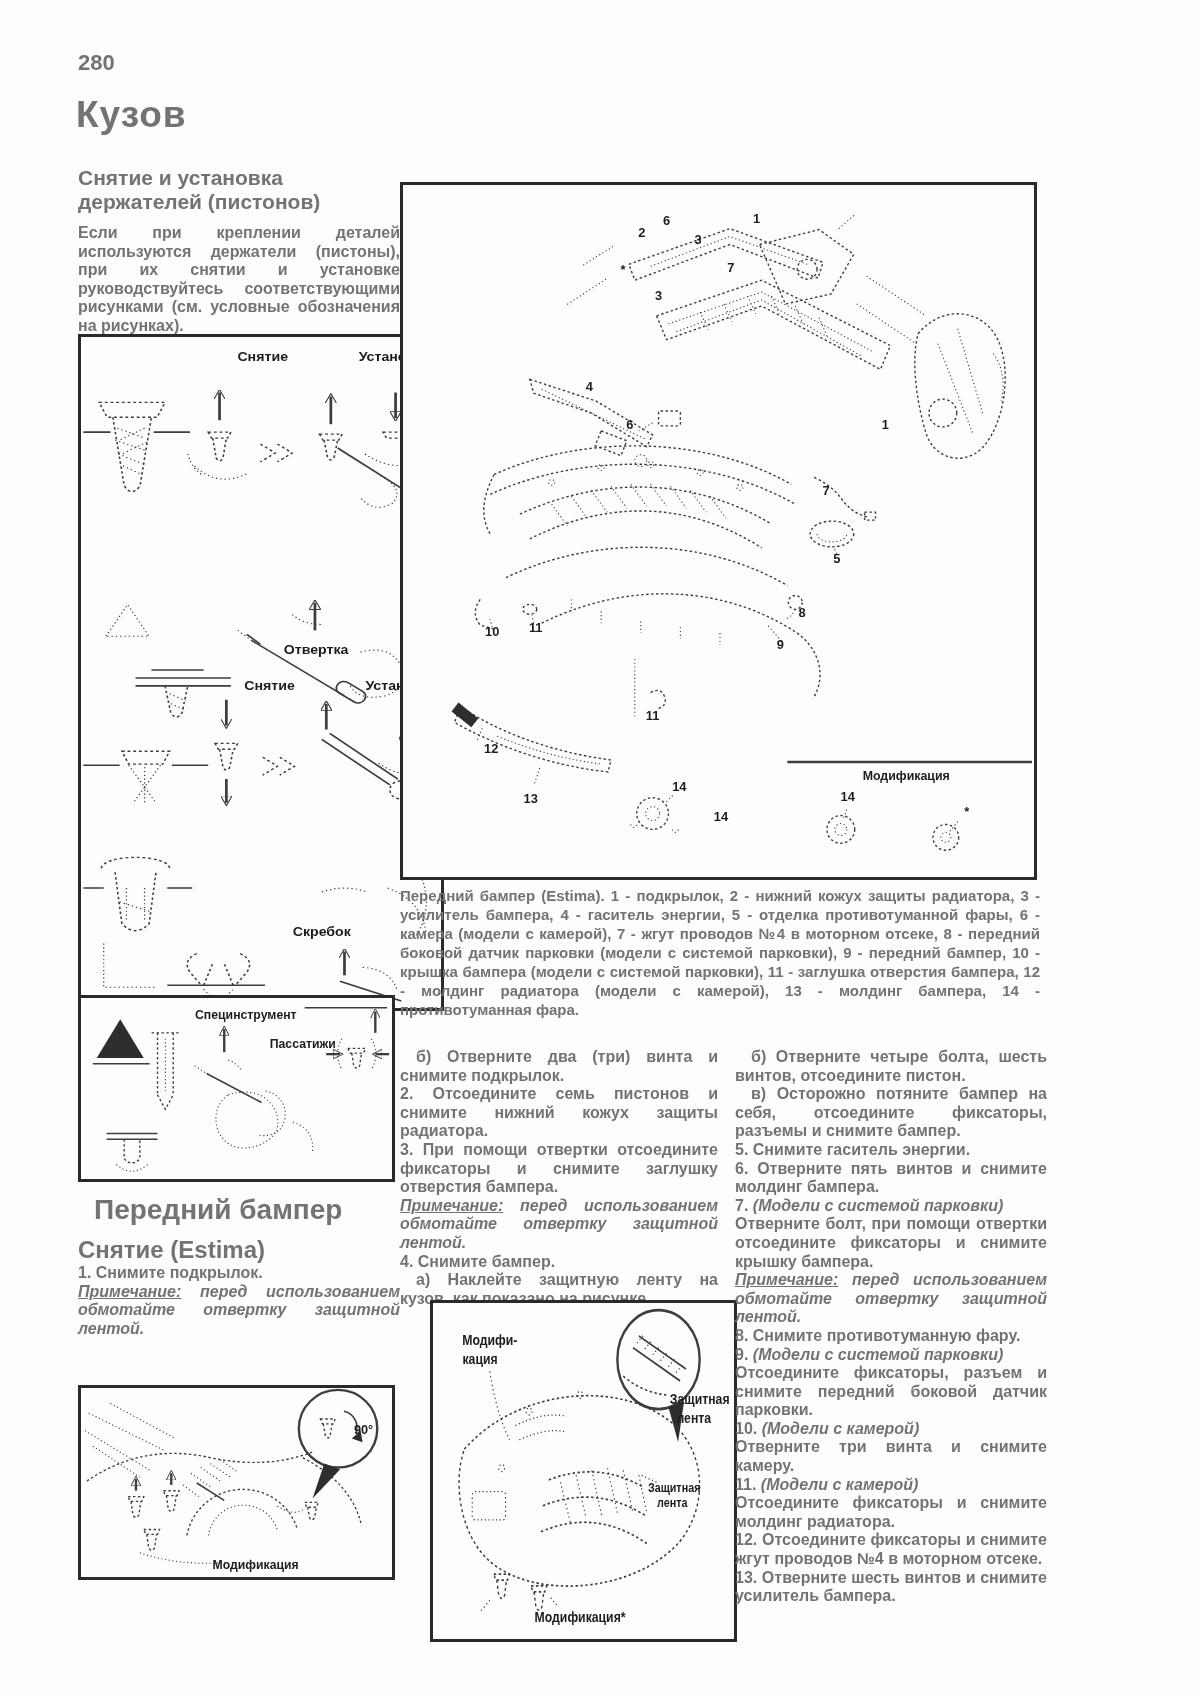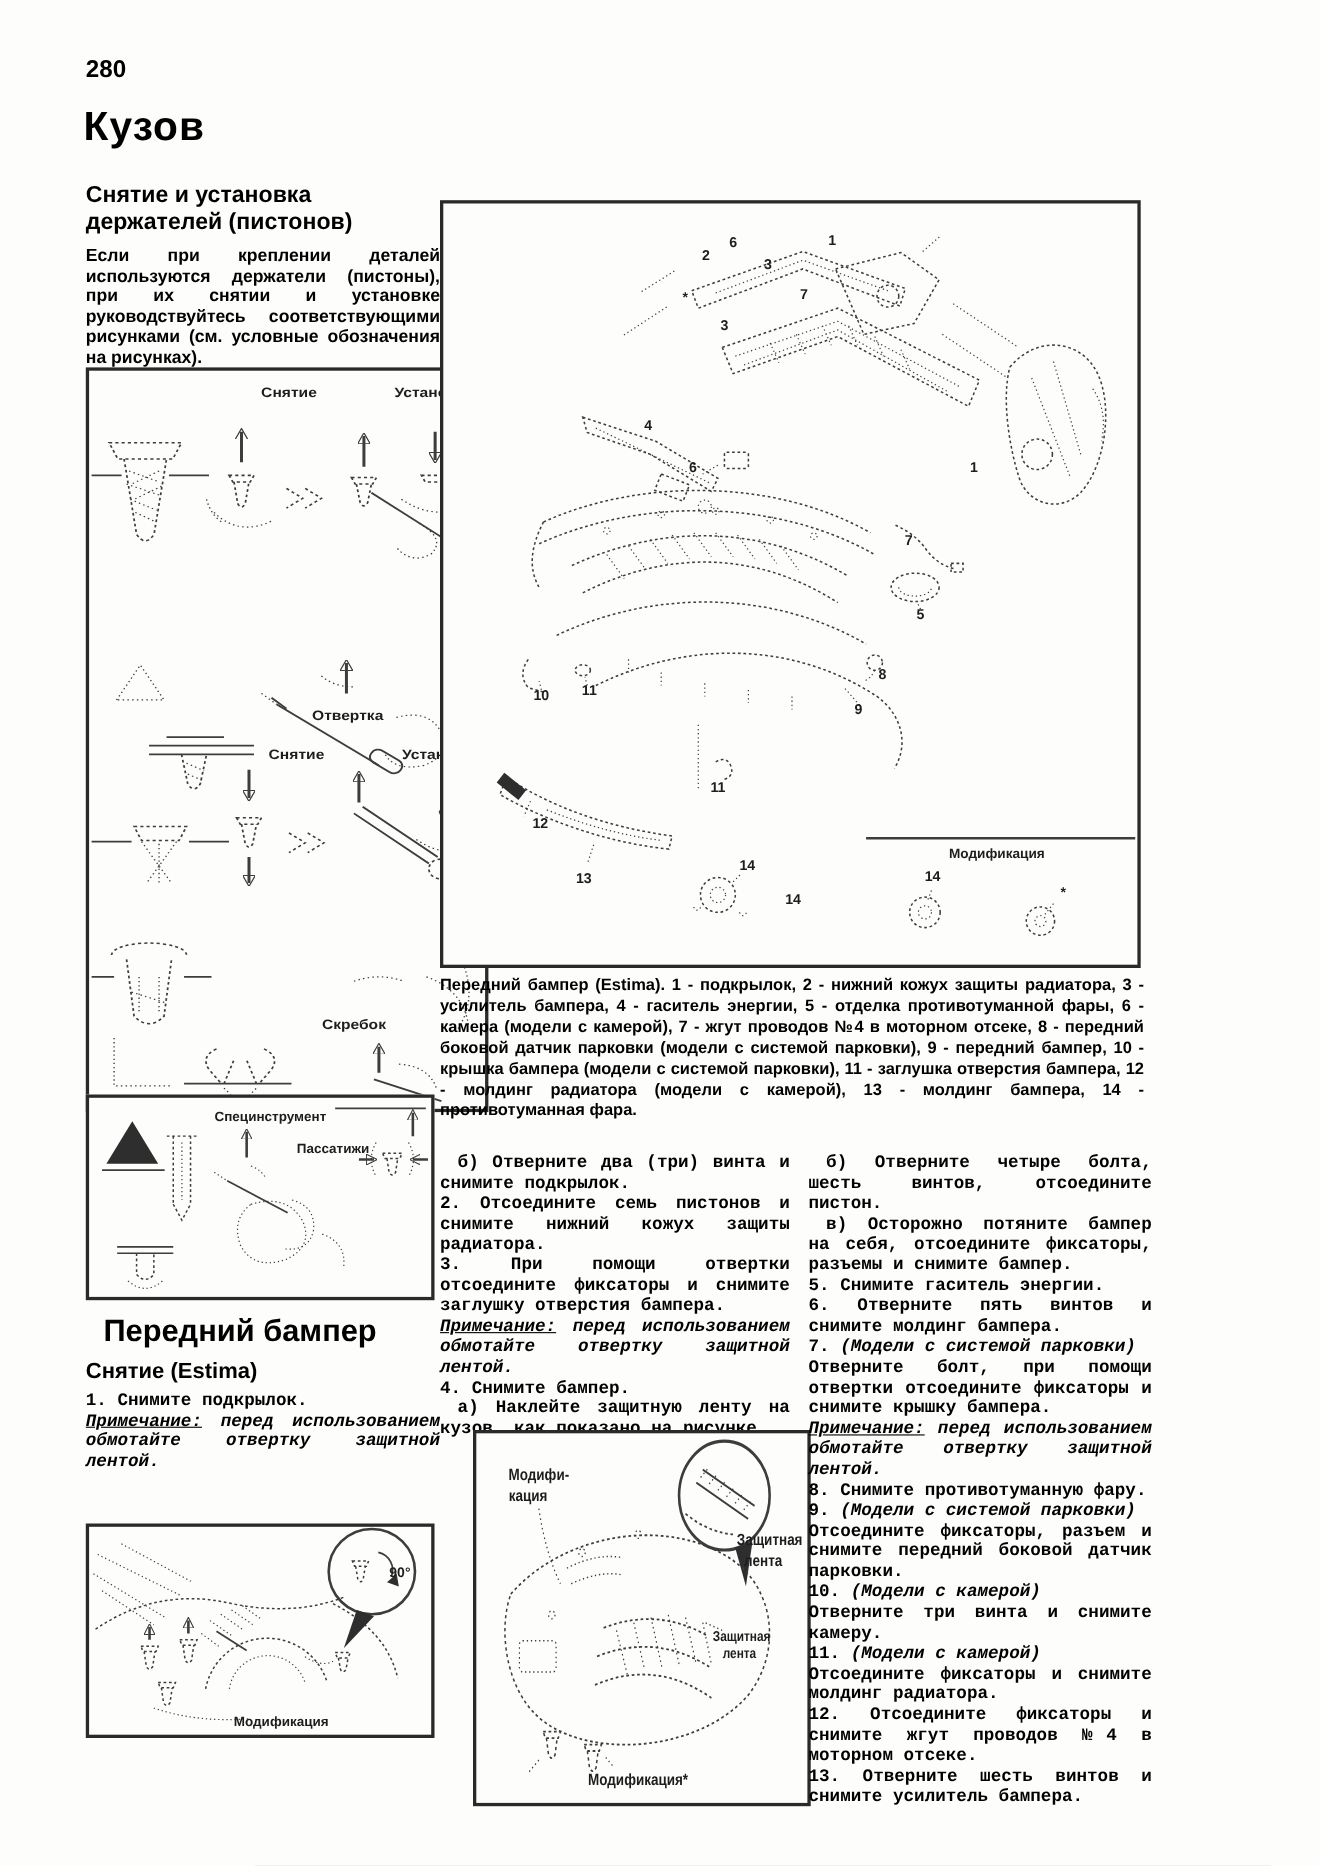"280" .page { color: #000000 -> #737373 }
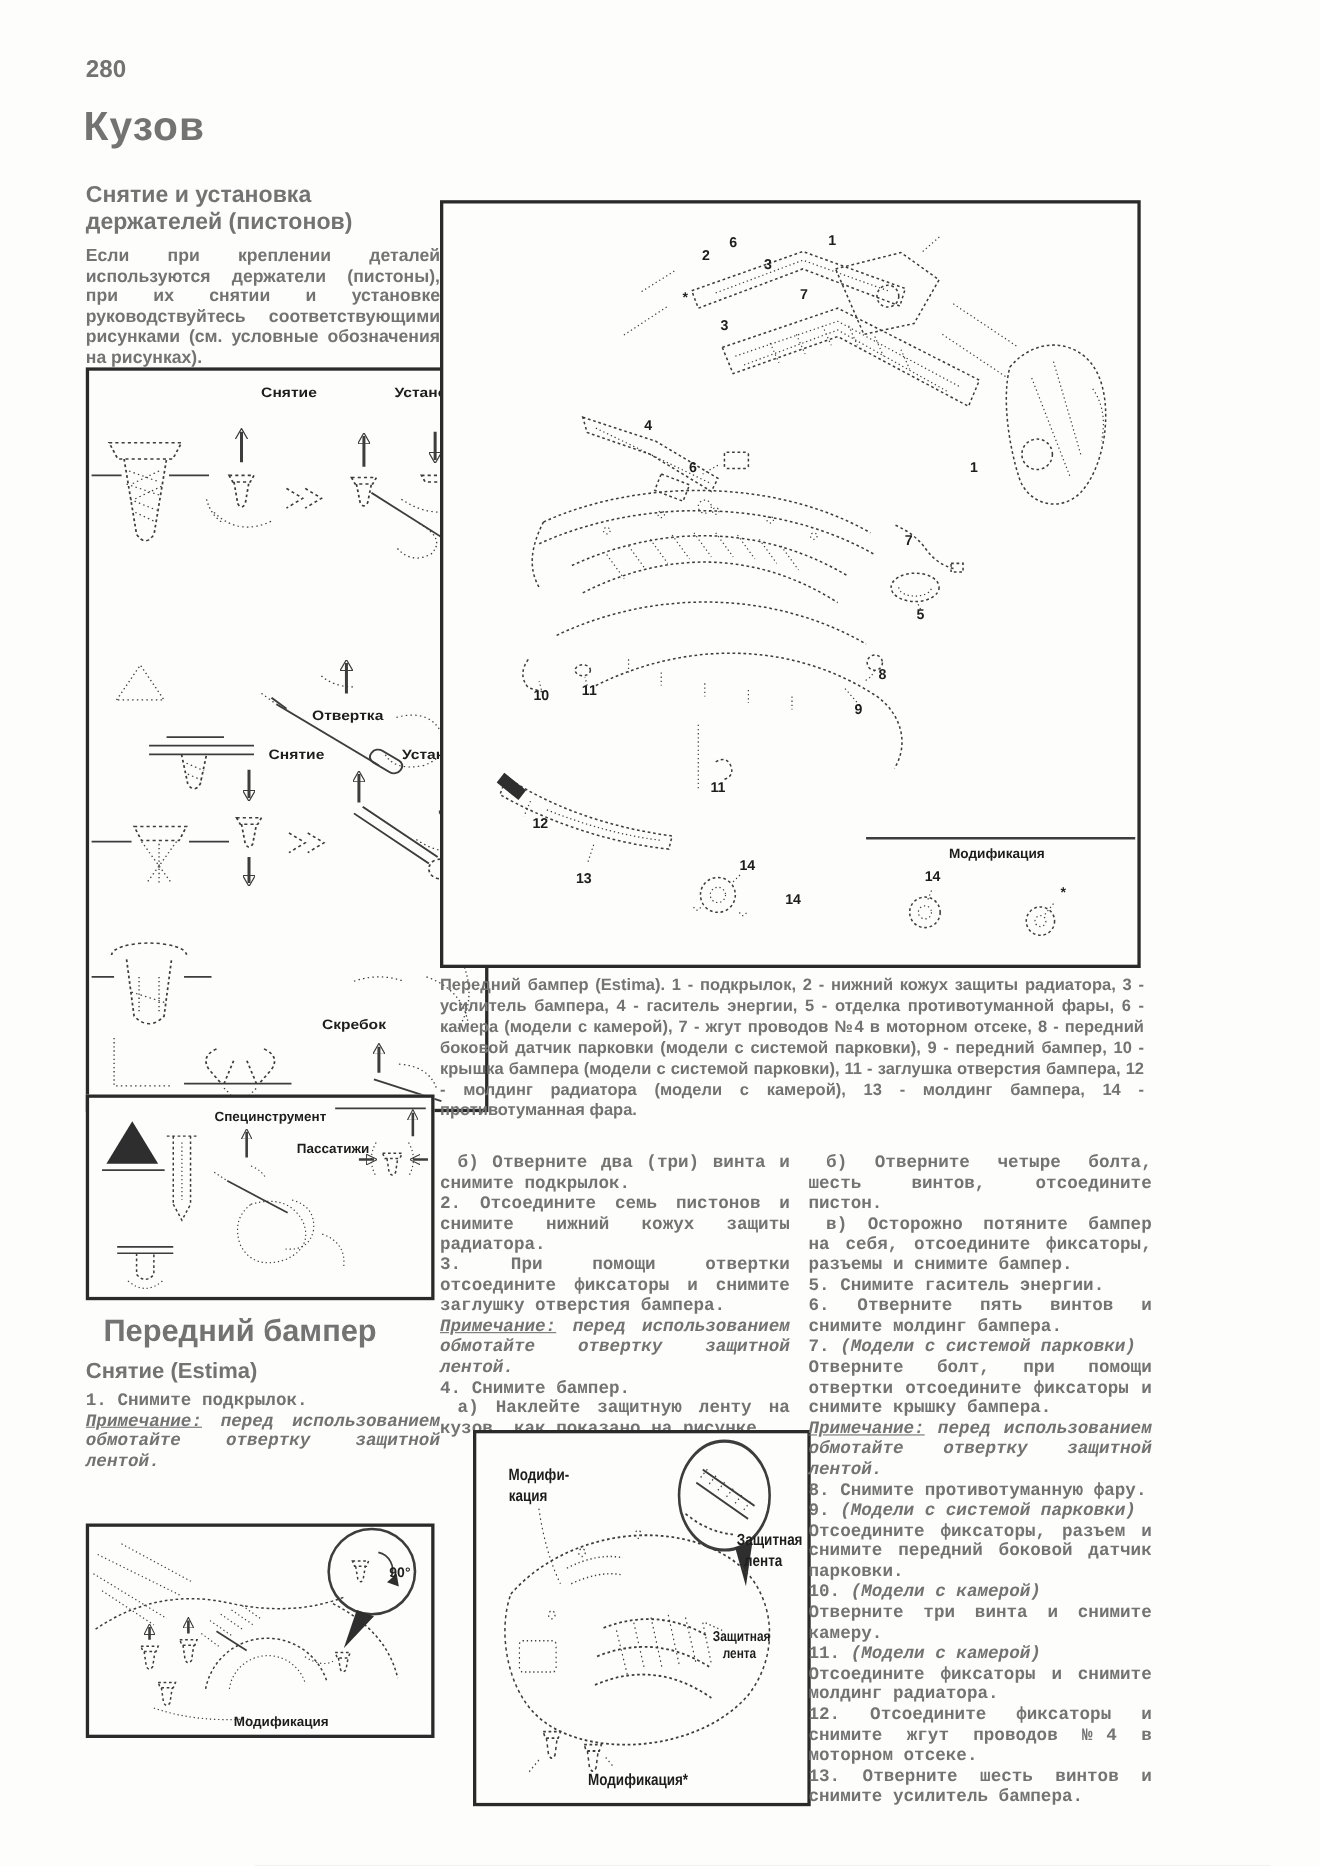"б) Отверните два (три) винта" .para { font-family: Liberation Mono, monospace -> none }
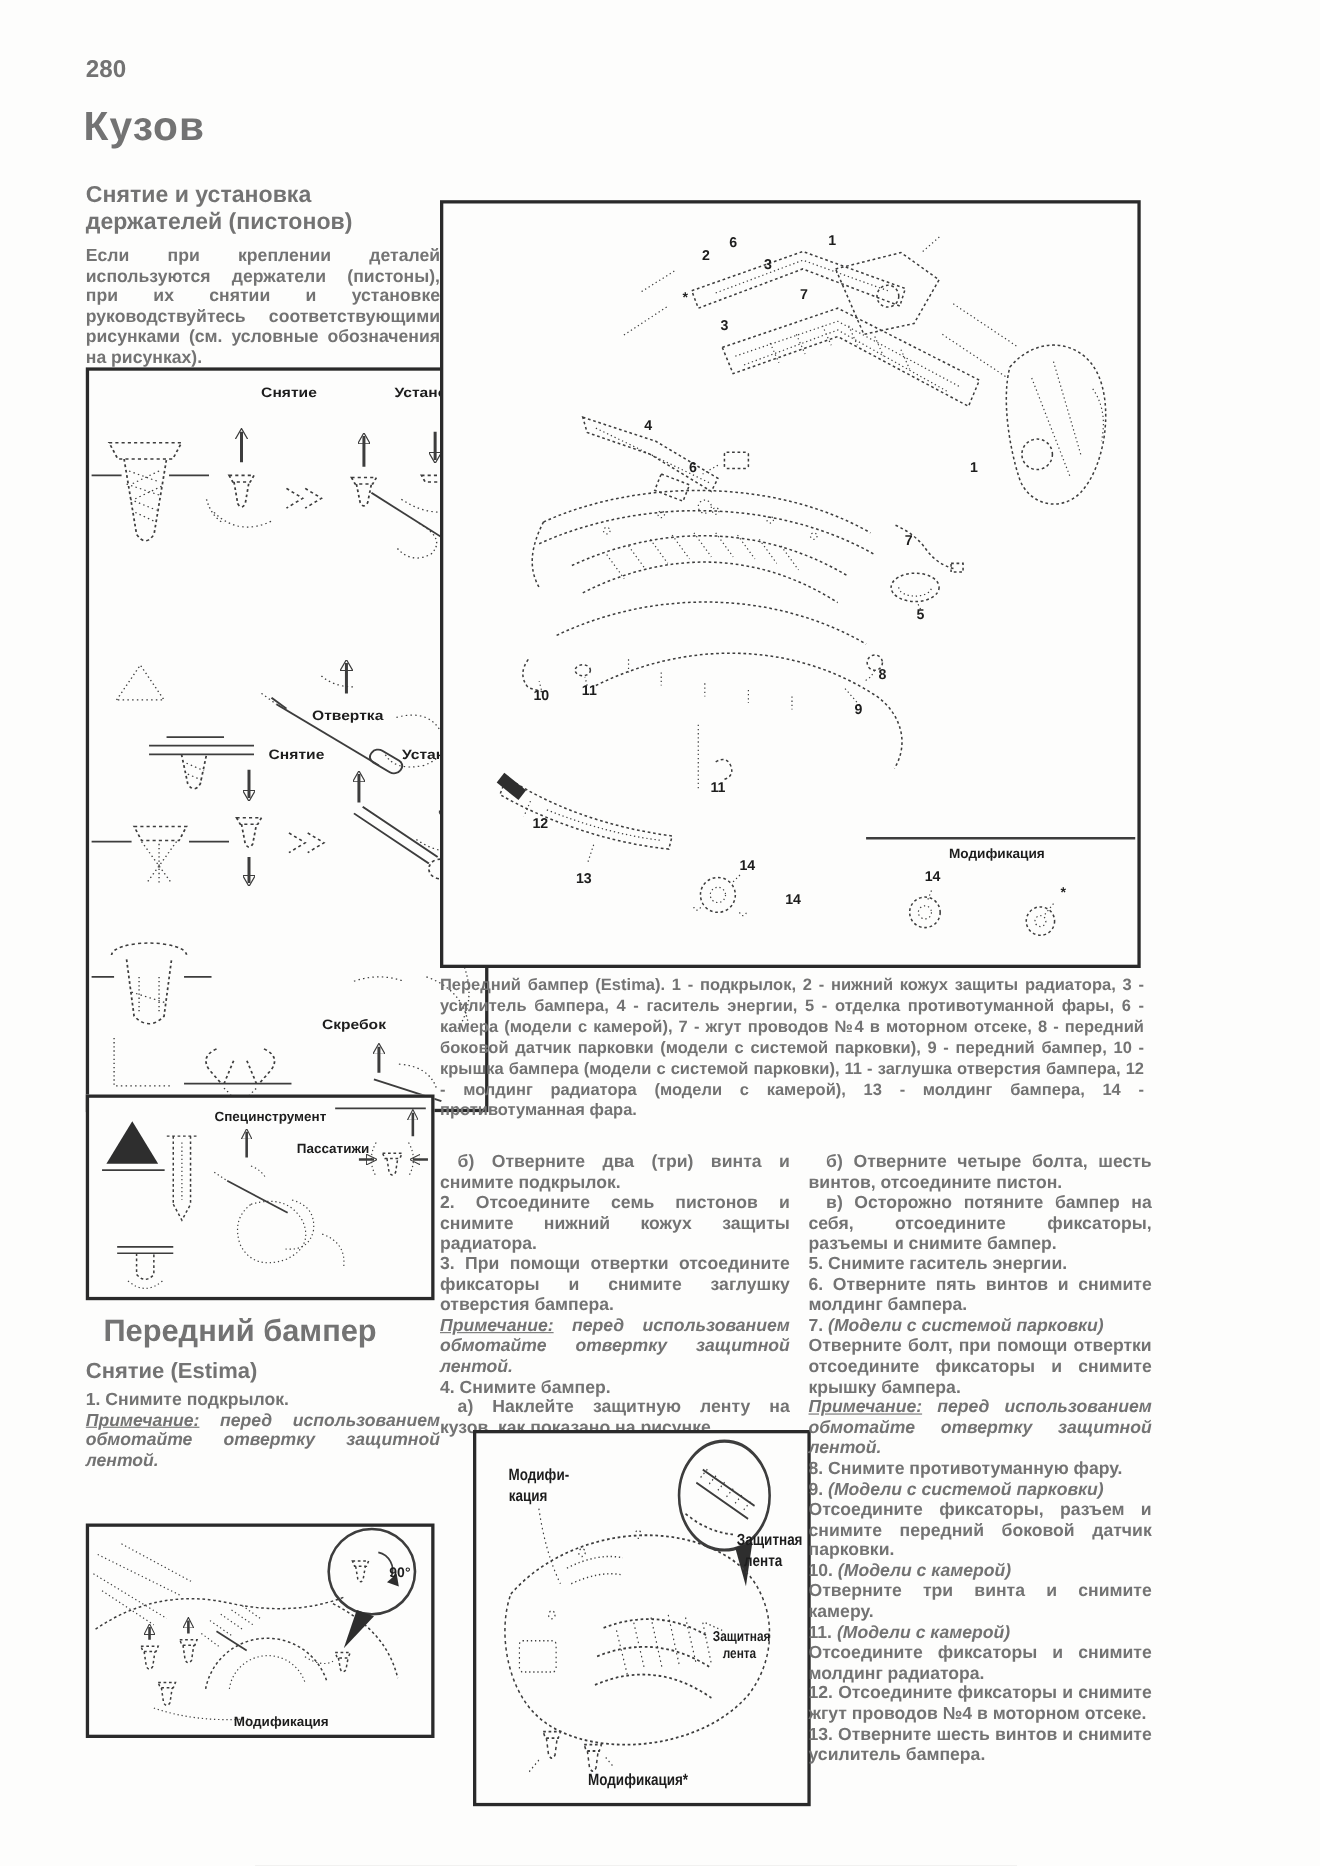"Снятие (Estima)" .h3 { font-size: 20px -> 24px }
